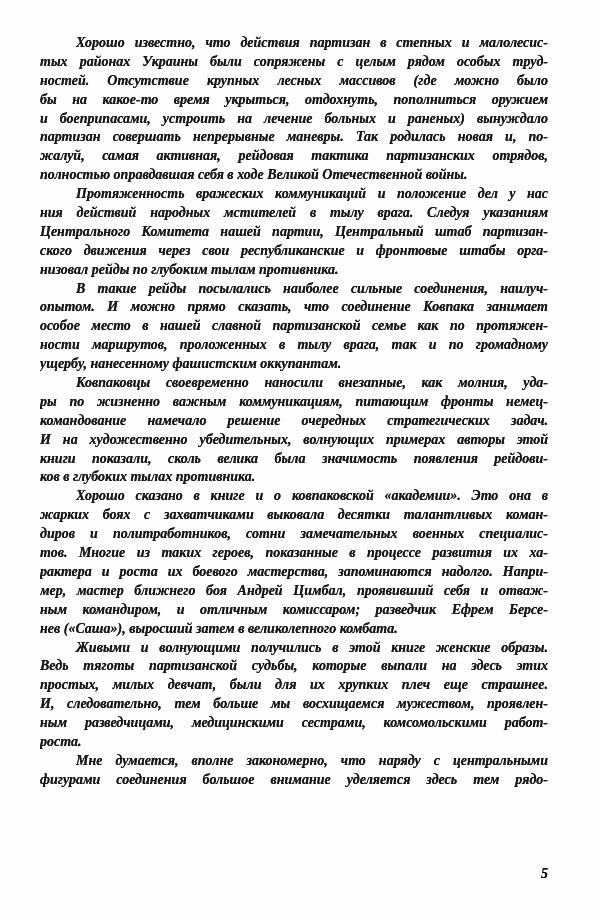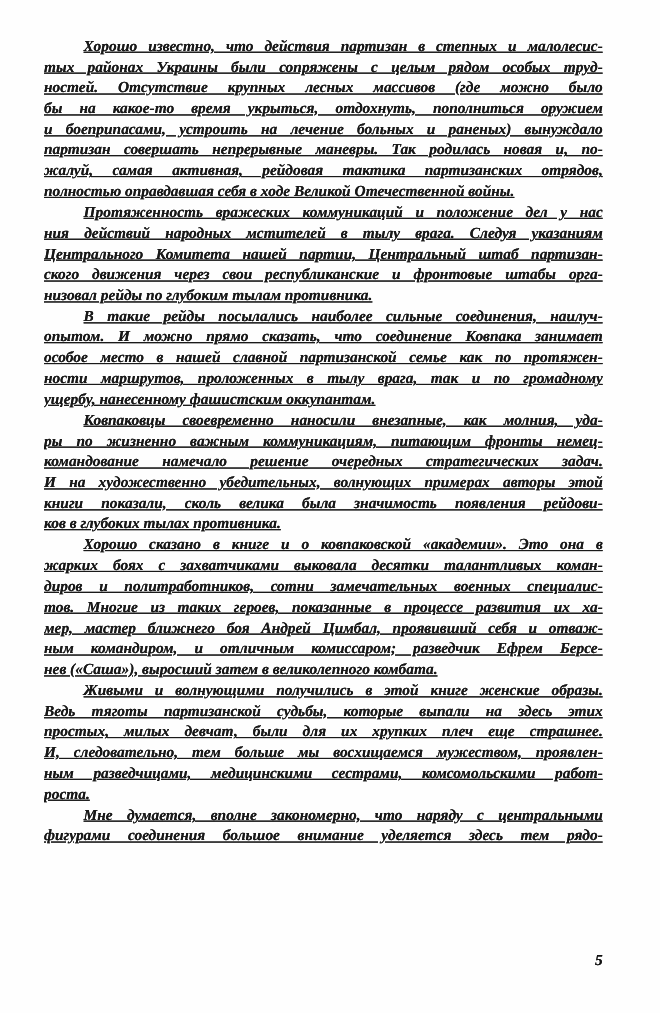"Хорошо известно, что действия партизан" .line { text-decoration: underline -> none }
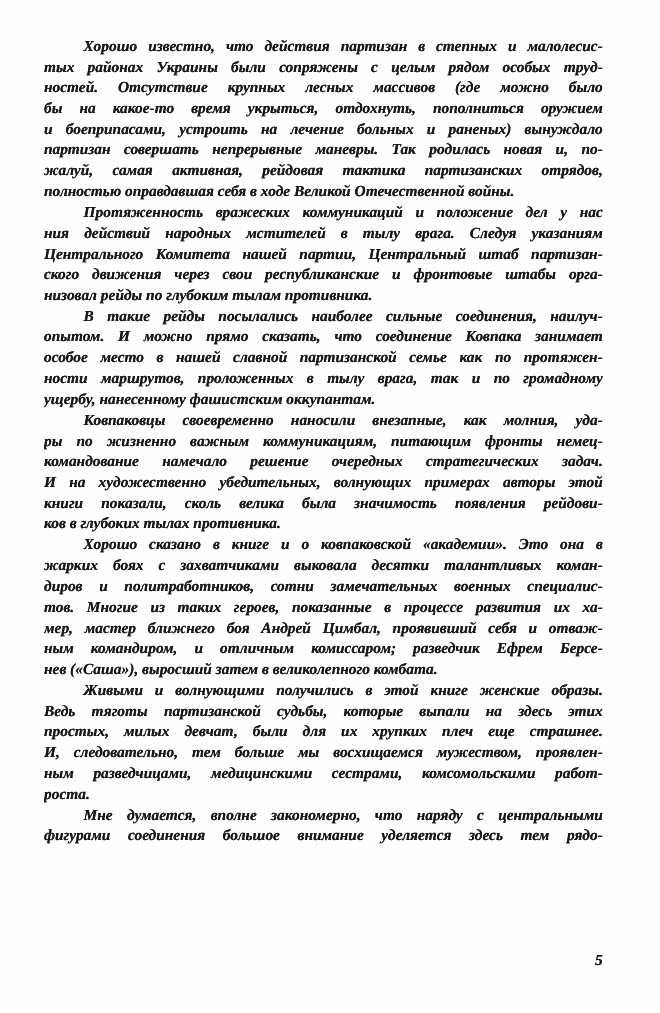"рактера и роста их боевого" div.line { html: none -> <div>рактера и роста их боевого мастерства, запоминаются надолго. Напри-</div> }
